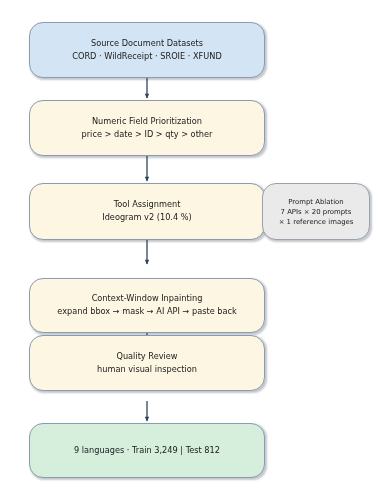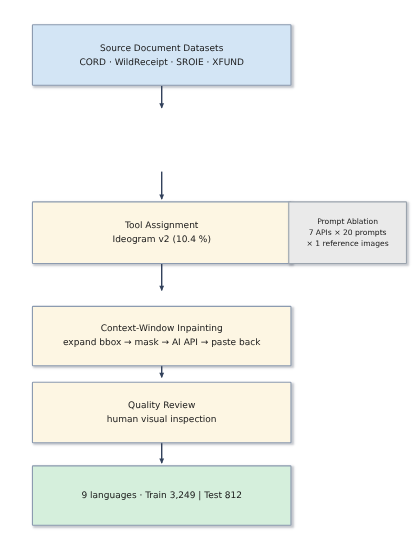"Source Document Datasets" .node { border-radius: 1px -> 14px }
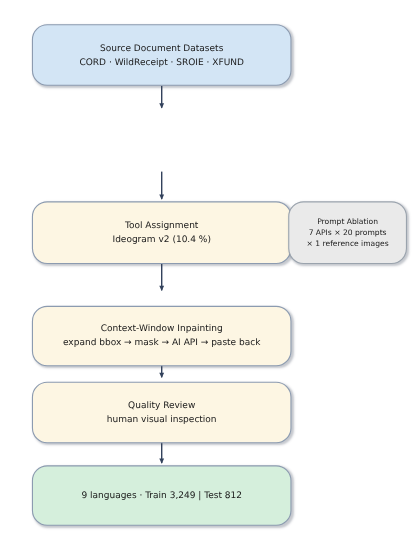"Numeric Field Prioritization" div.node { html: none -> <div> <span>Numeric Field Prioritization</span> <span>price &gt; date &gt; ID &gt; qty &gt; other</span> </div> }
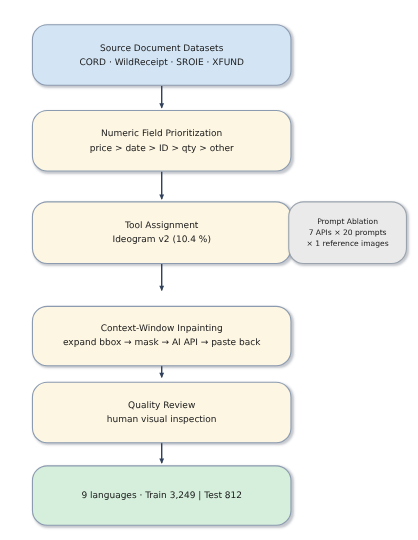"Quality Review" .node-quality { top: 347px -> 335px }
